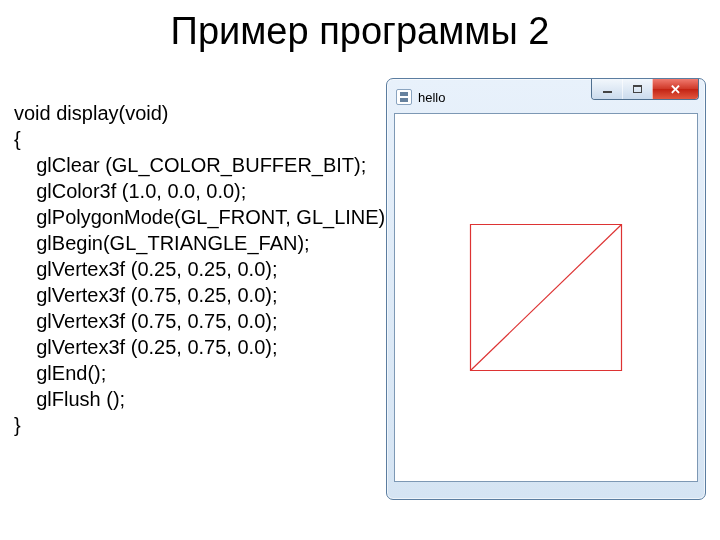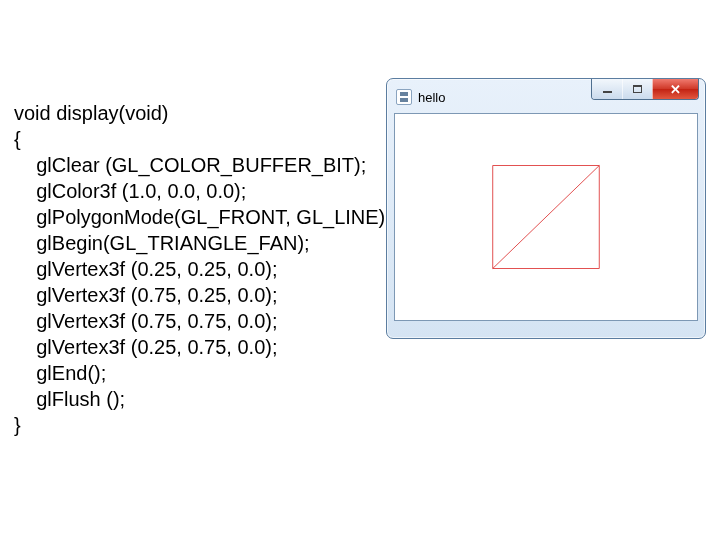"Пример программы 2" div.title { html: none -> <div>Пример программы 2</div> }
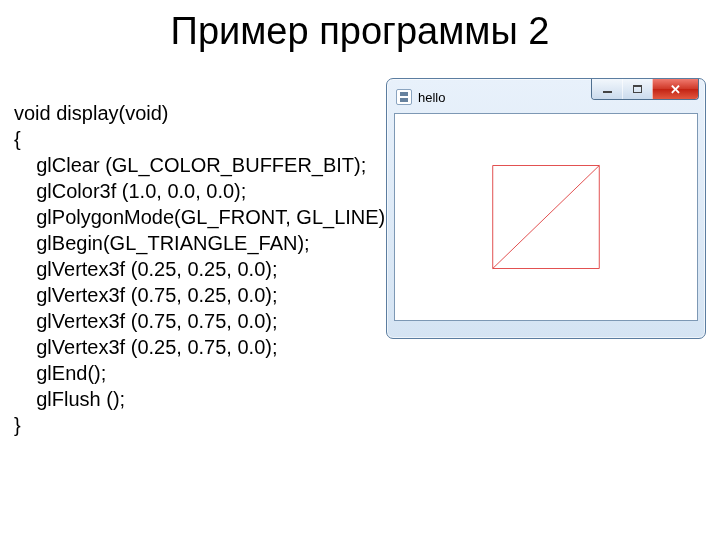"hello" .win { height: 261px -> 422px }
